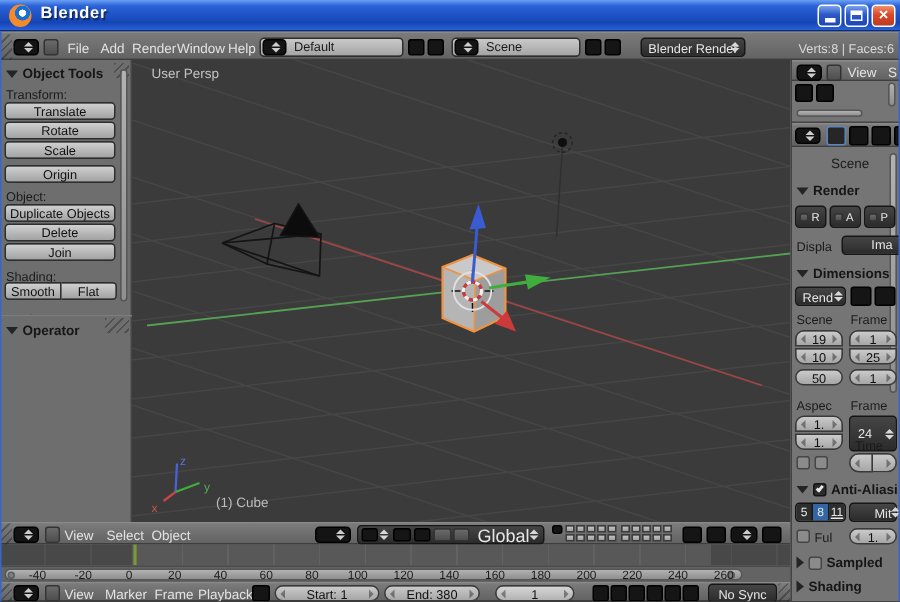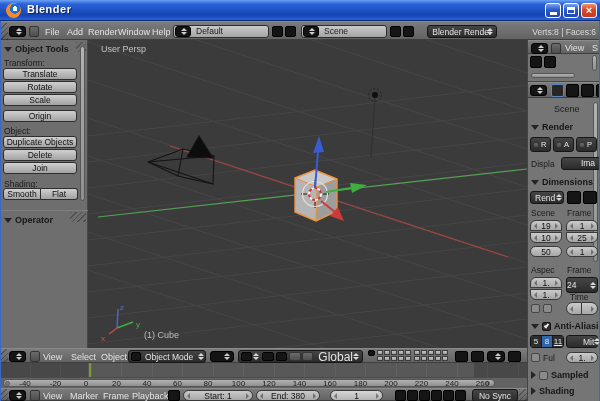"24" div.abs { height: 16px -> 24px; padding-left: none -> 5px }
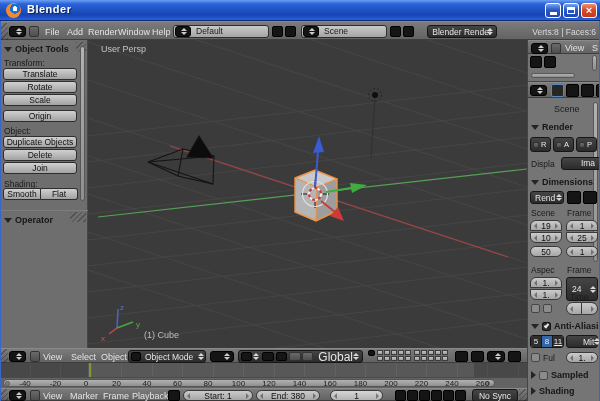"Object Mode" div.abs { html: <div> <span></span> <span>Object Mode</span> <span> <i></i> <i></i> </span> </div> -> none }
